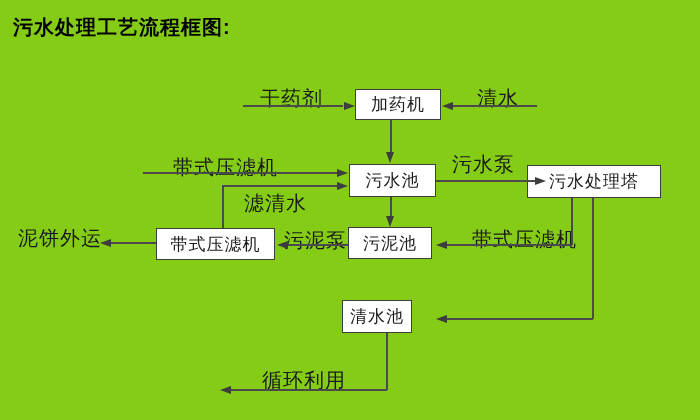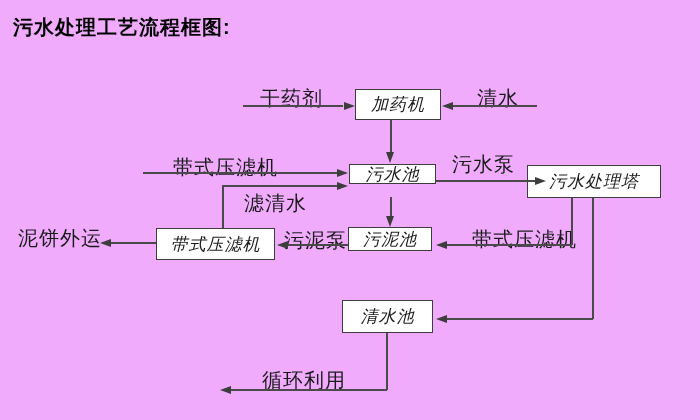"污水处理工艺流程框图:" .canvas { background: #f0abfc -> #84cc16 }
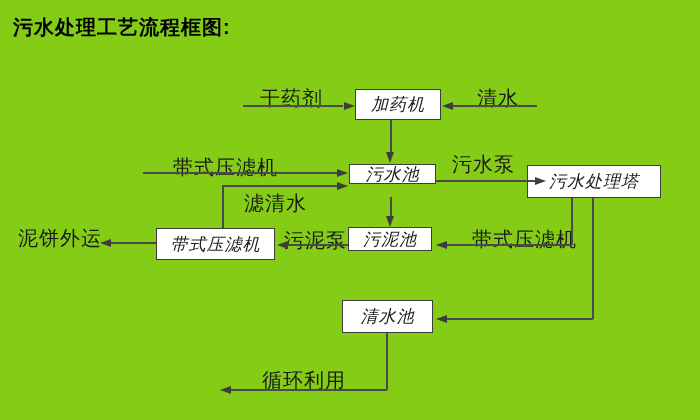"加药机" .box { font-style: italic -> none }
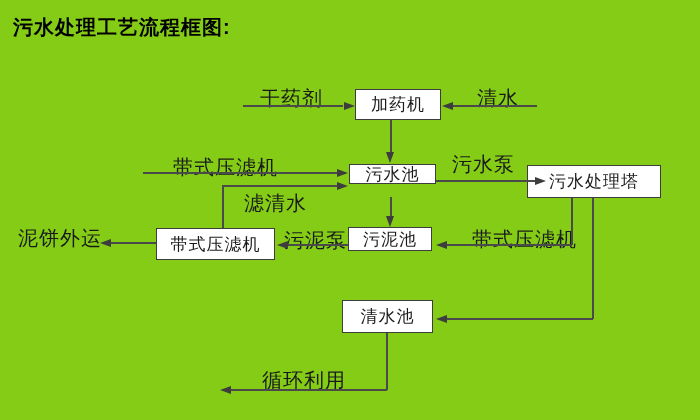"污水池" div.box { height: 20px -> 33px }
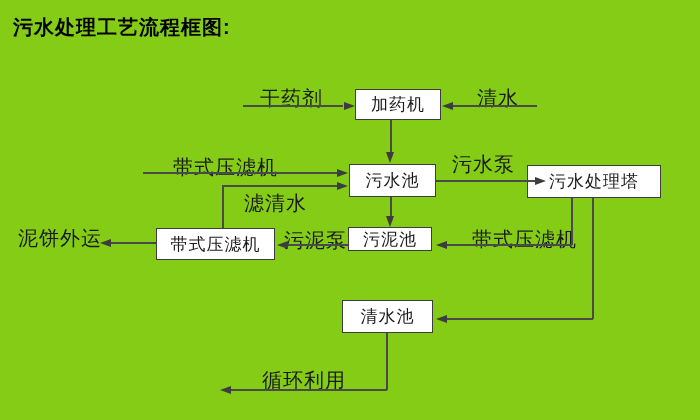"污泥池" div.box { height: 24px -> 32px }
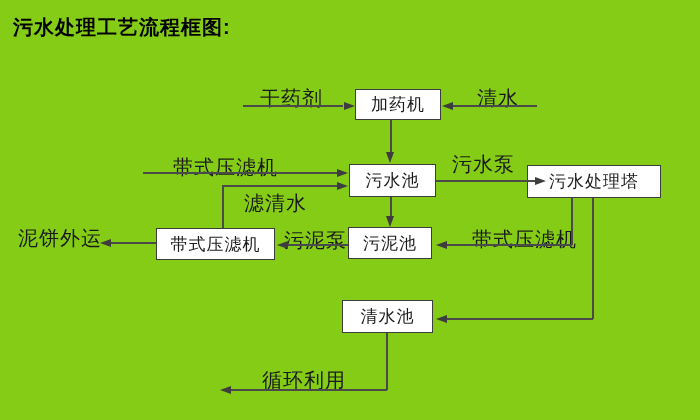"清水池" div.box { width: 91px -> 70px }
